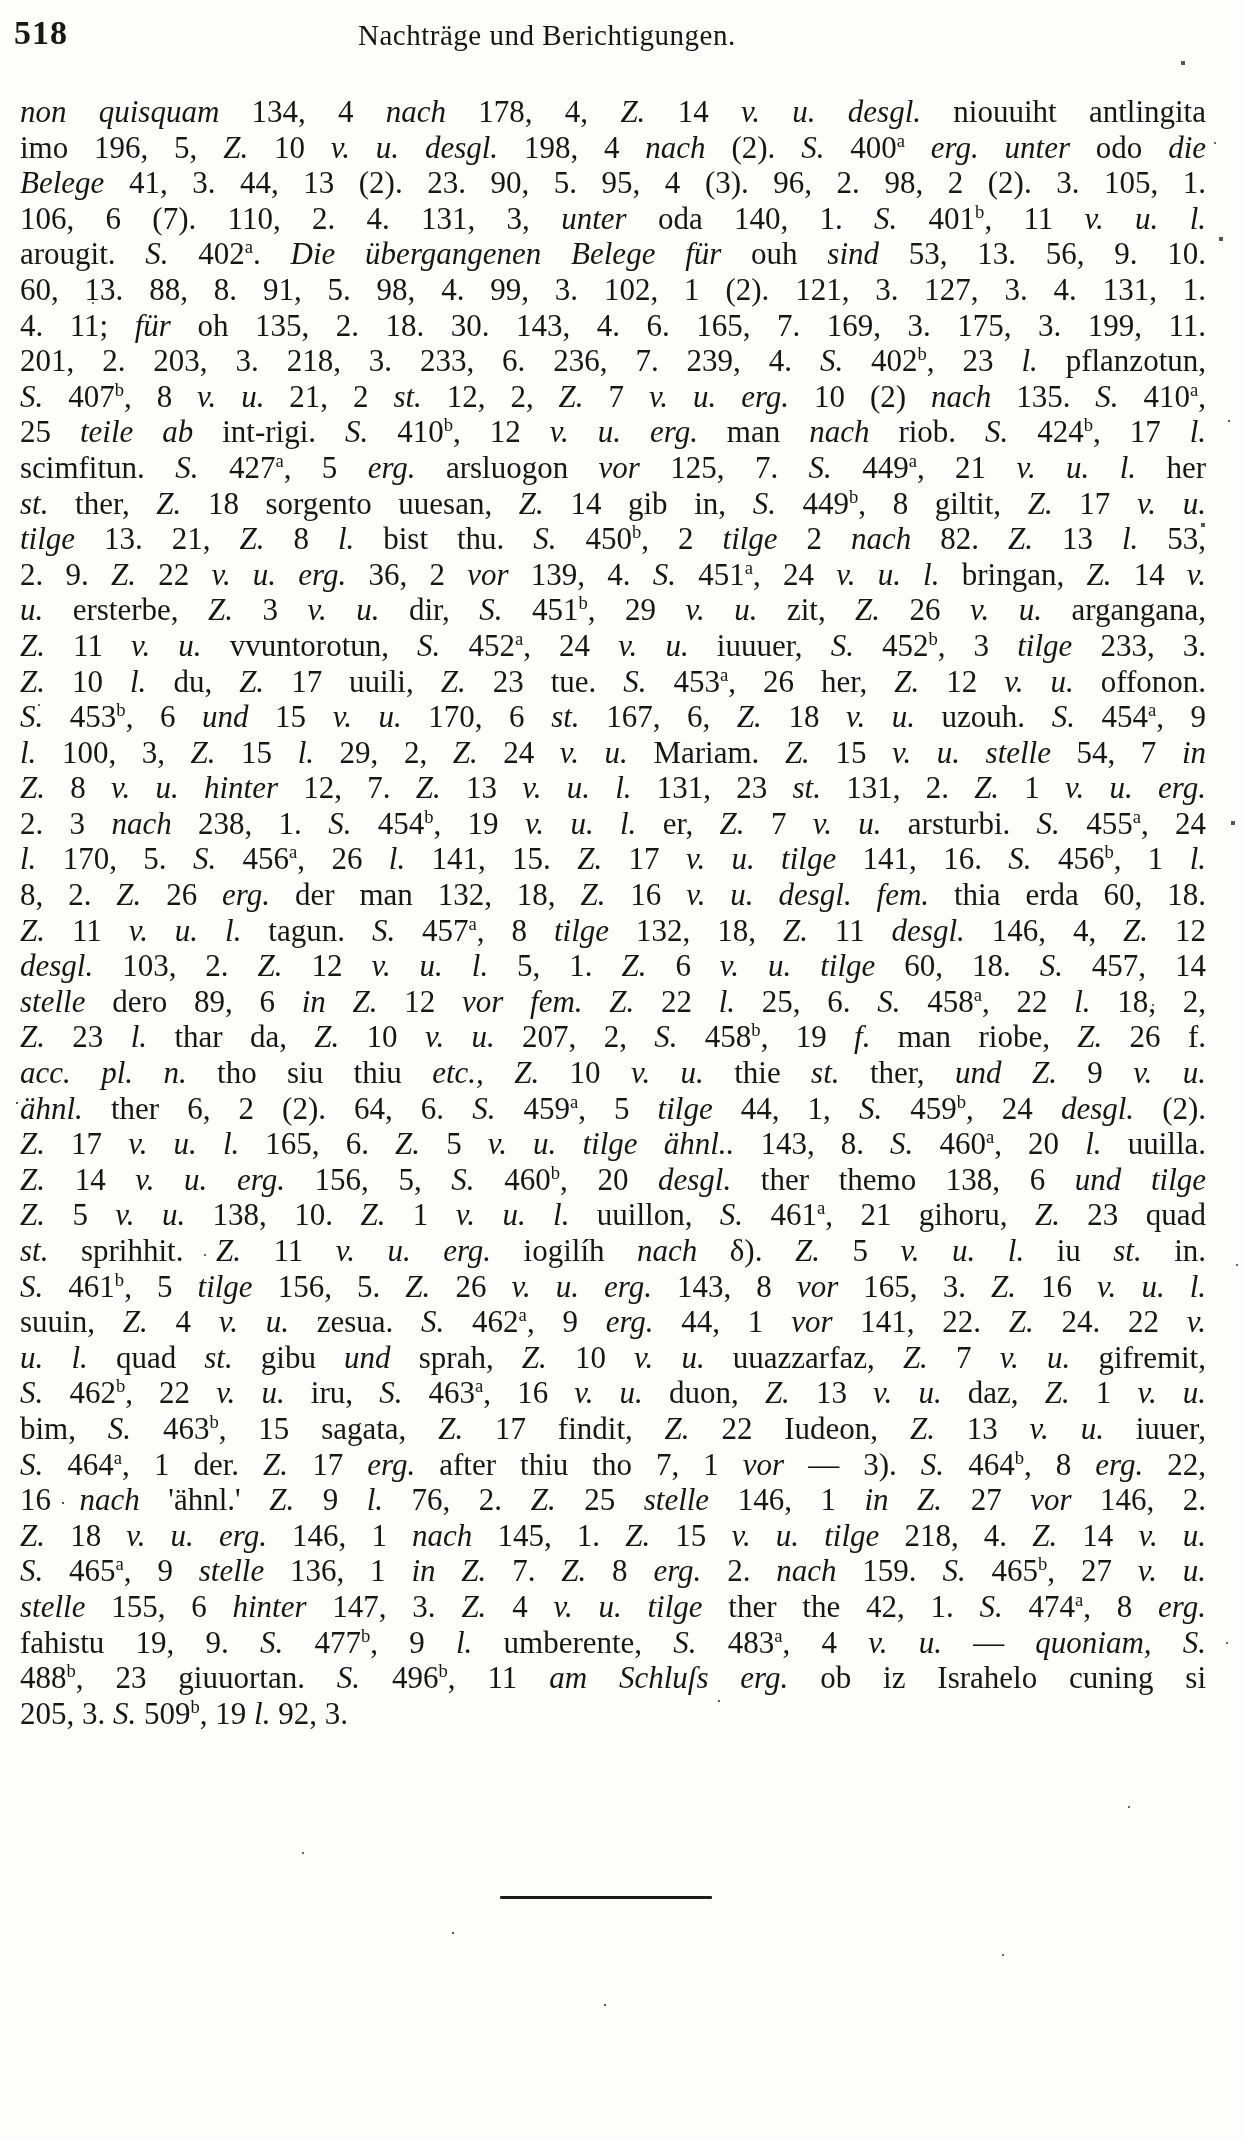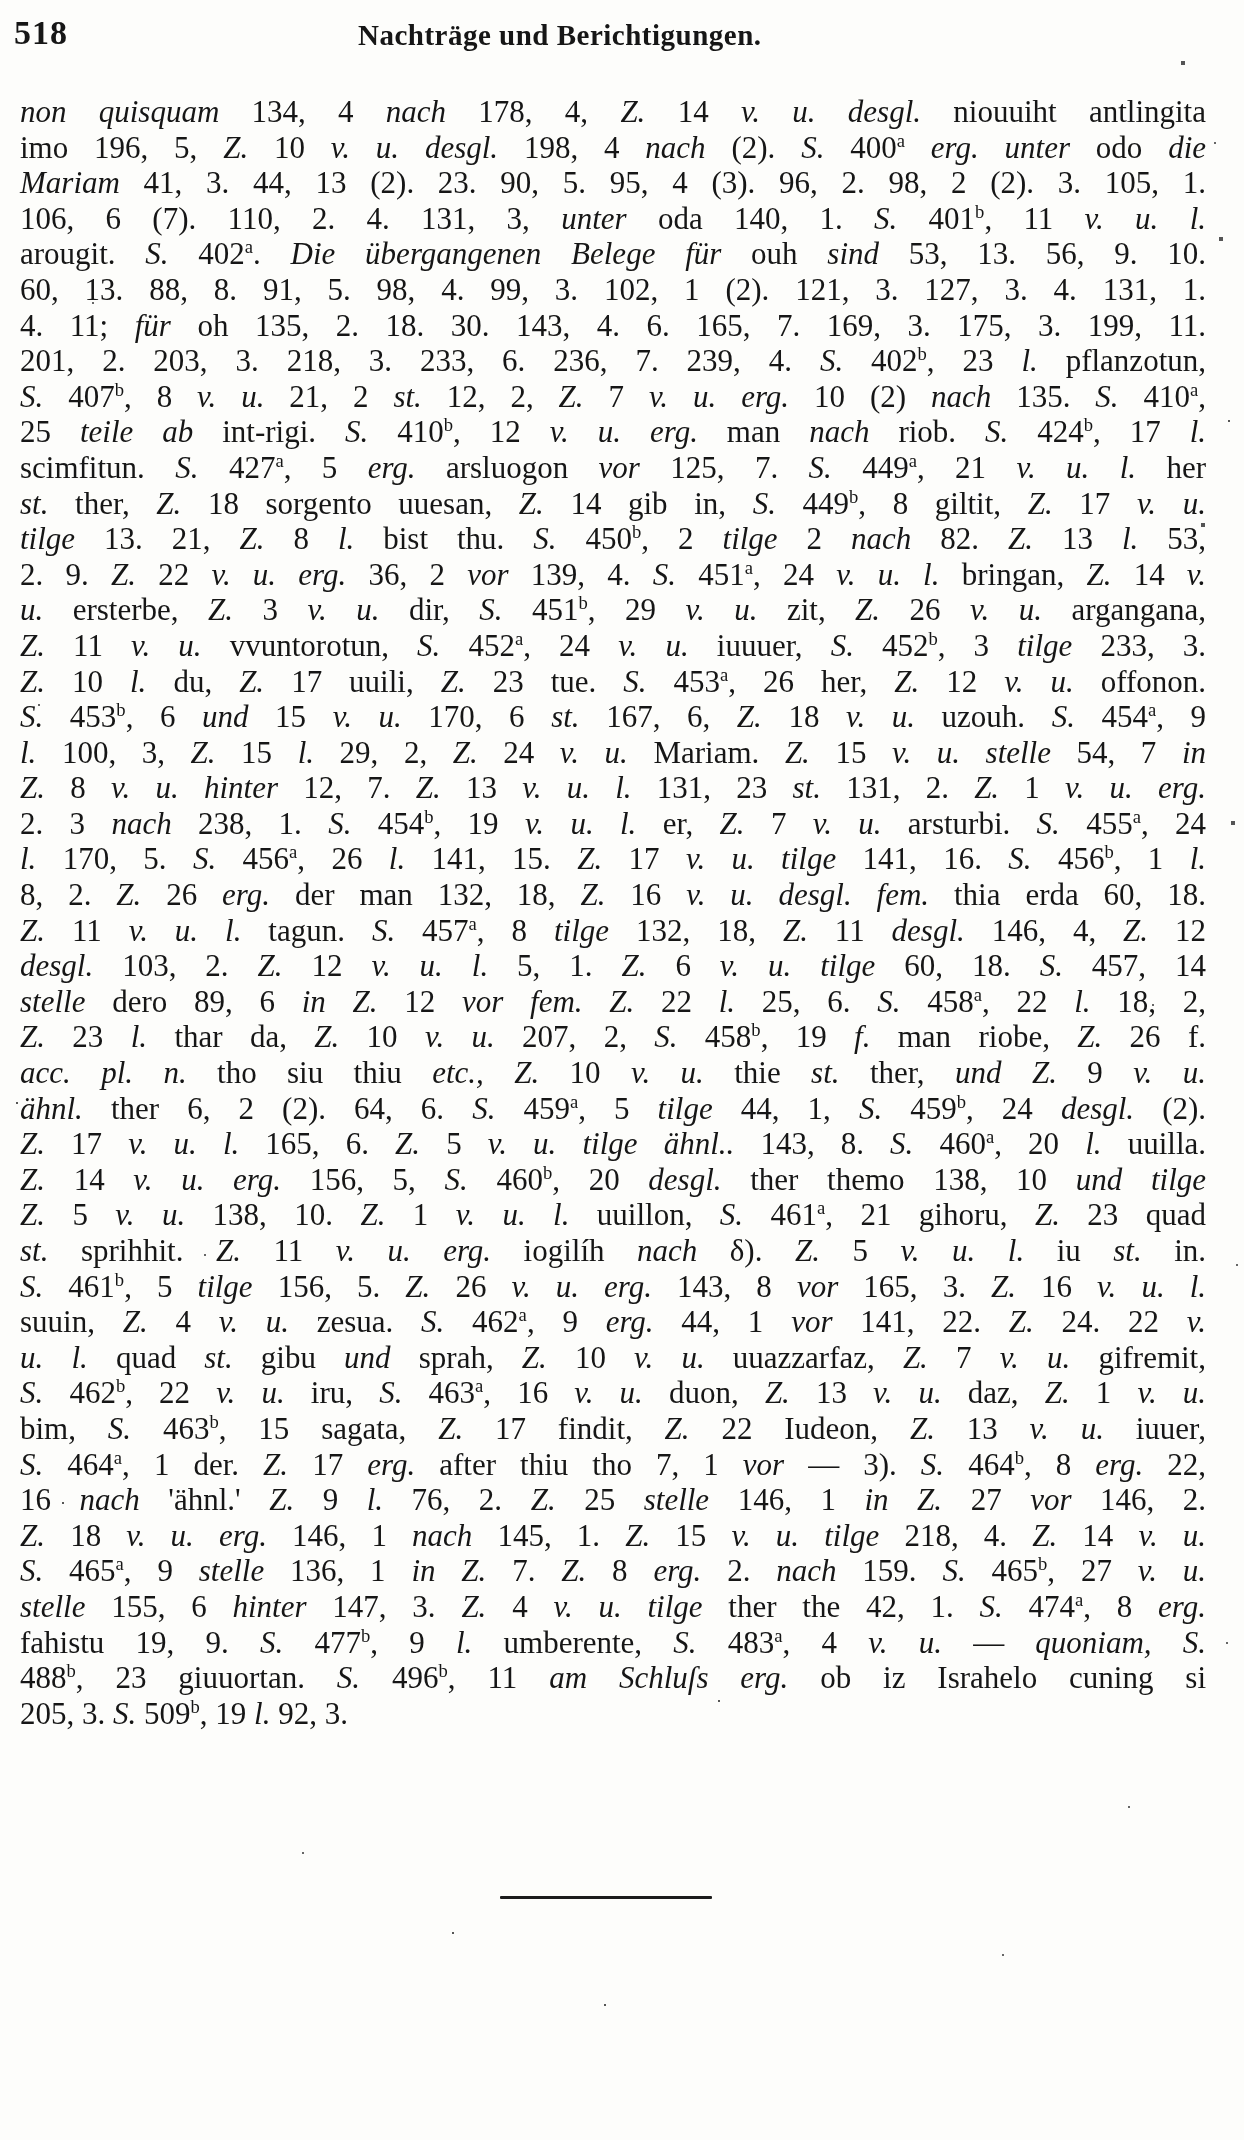"Nachträge und Berichtigungen." .page-title { font-weight: bold -> normal }
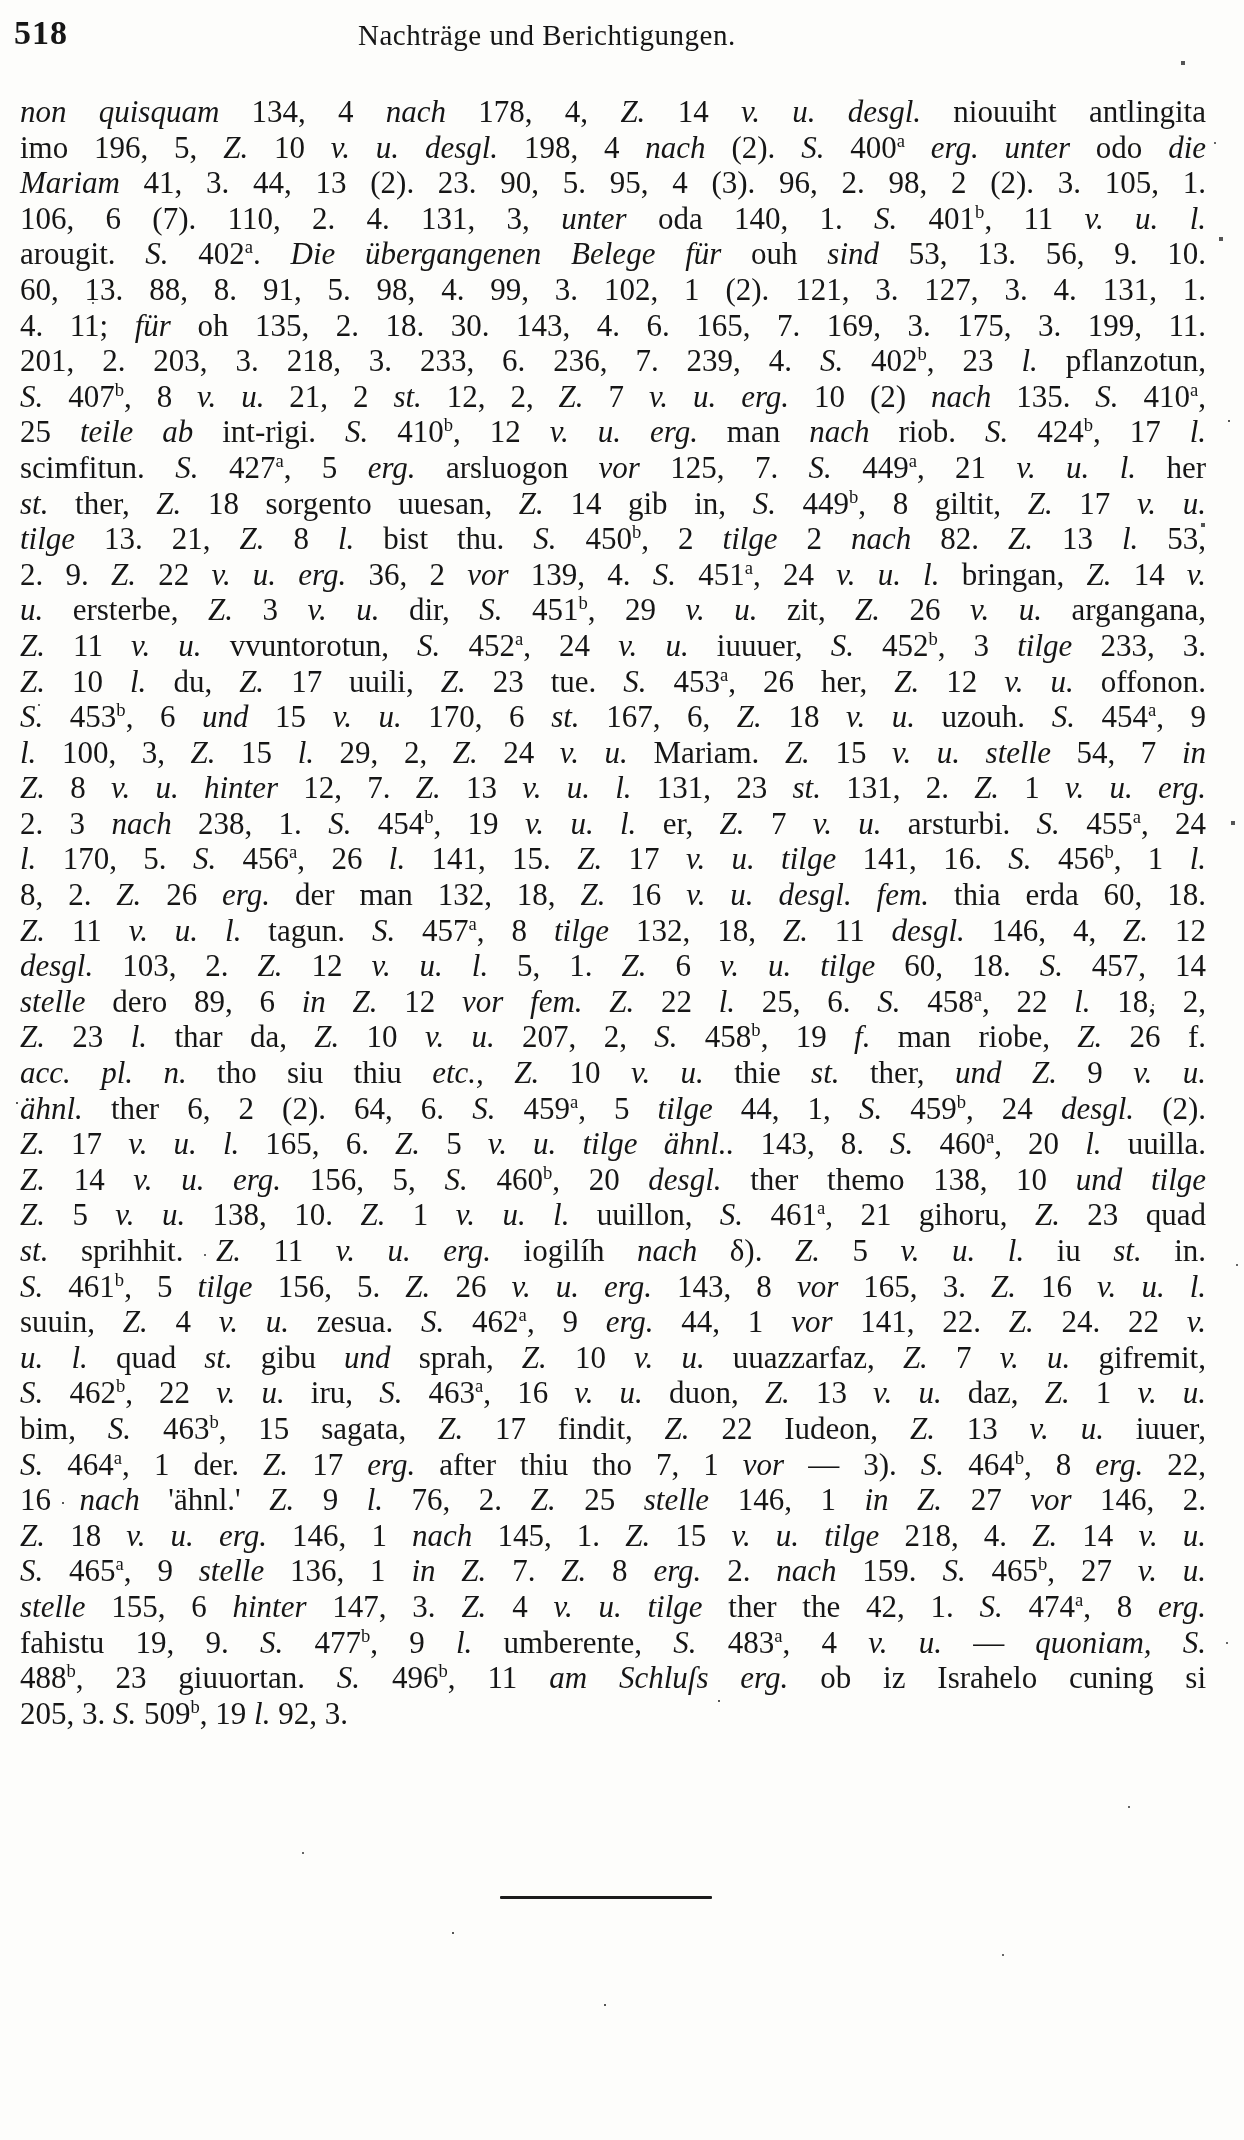"Mariam" span.seg-i { text: Mariam -> Belege }
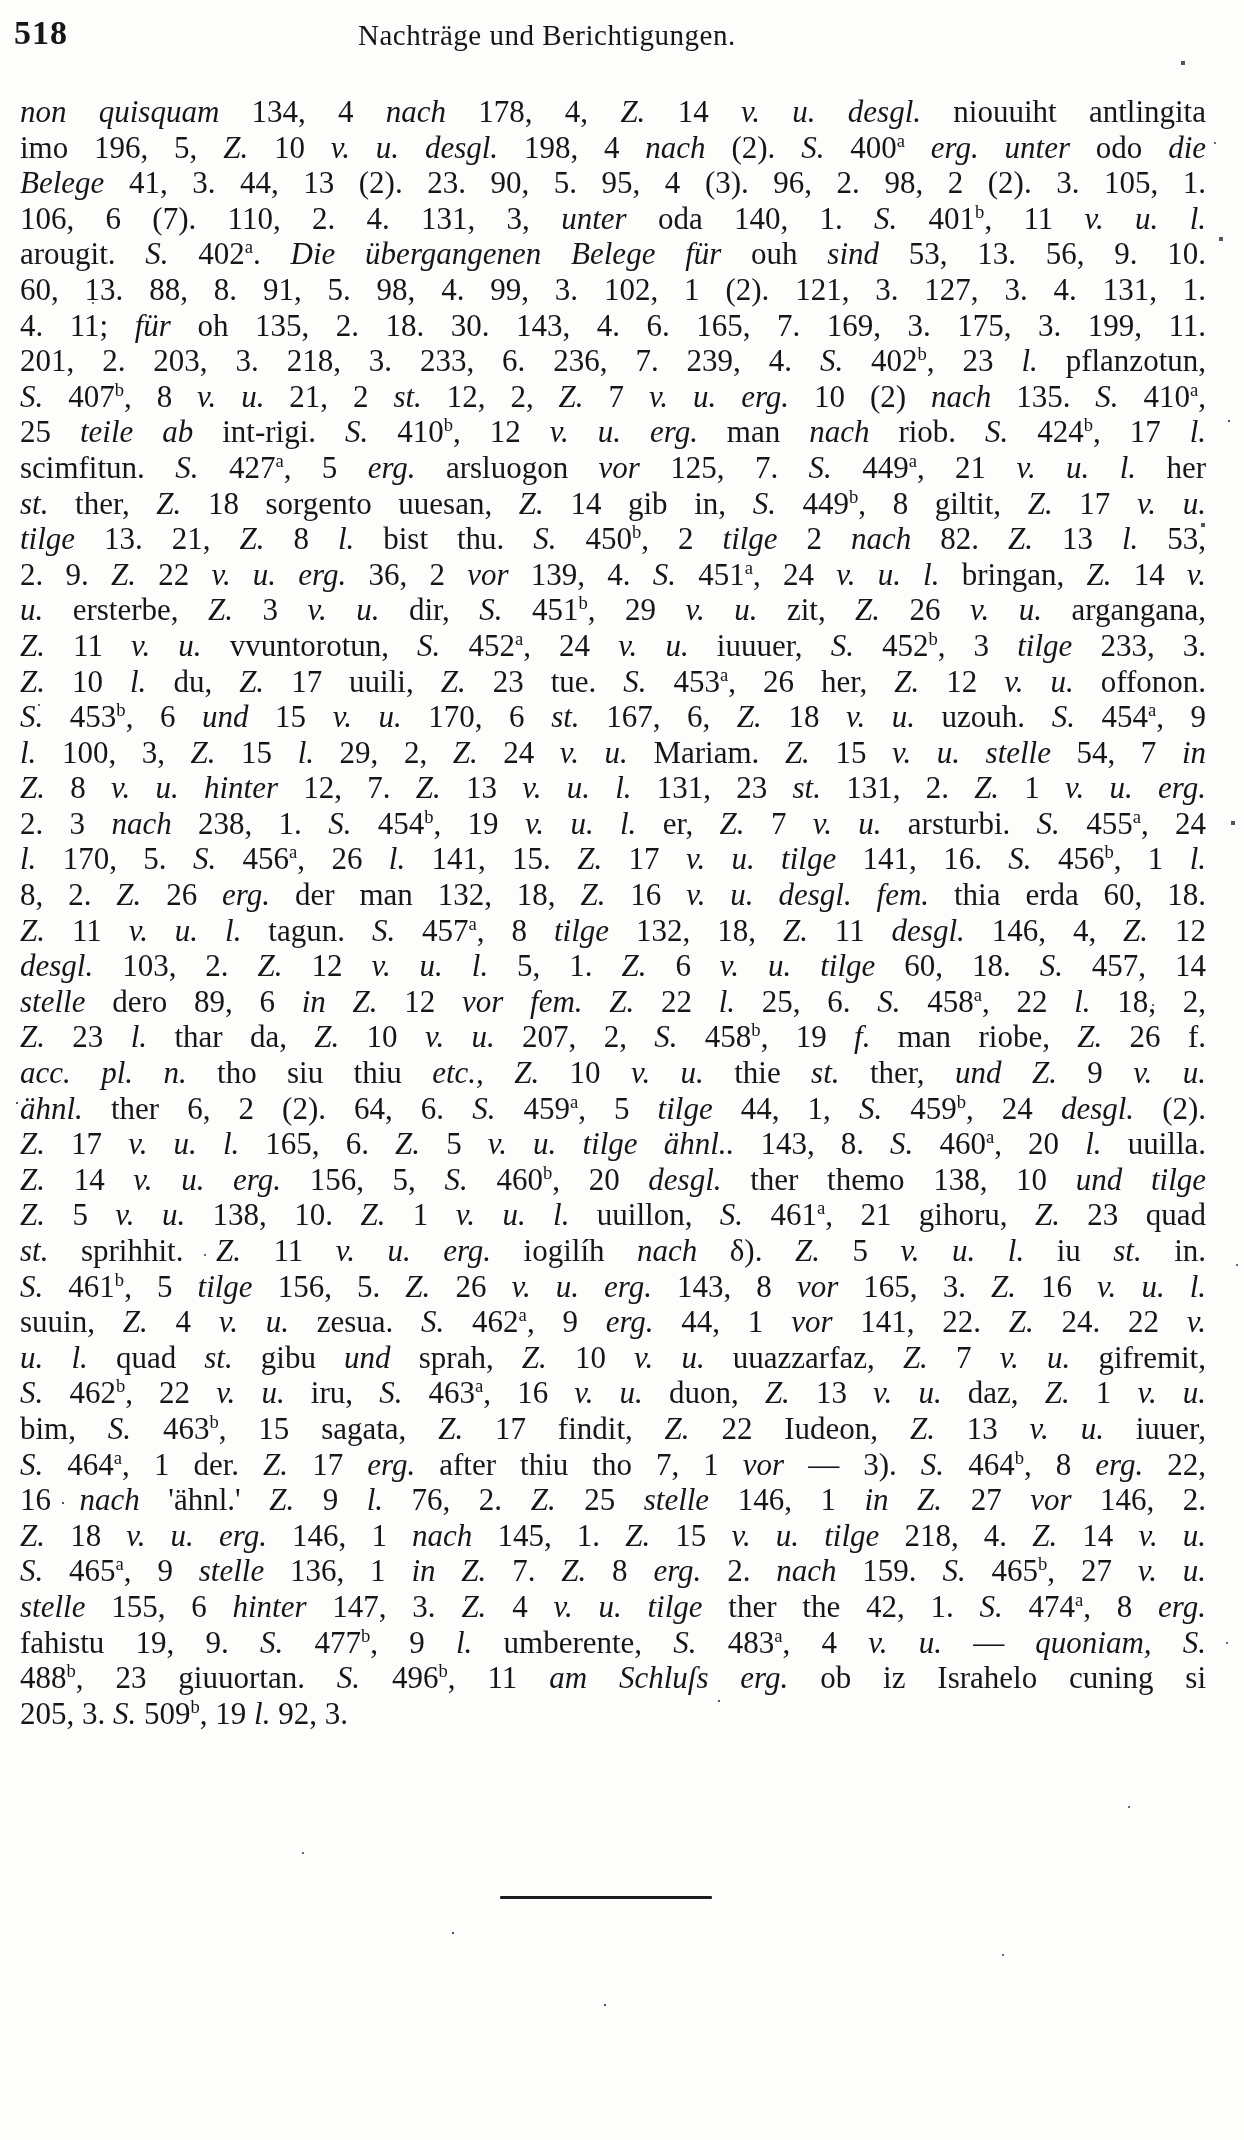"ther themo 138, 10" span.seg-r { text: 10 -> 6 }
